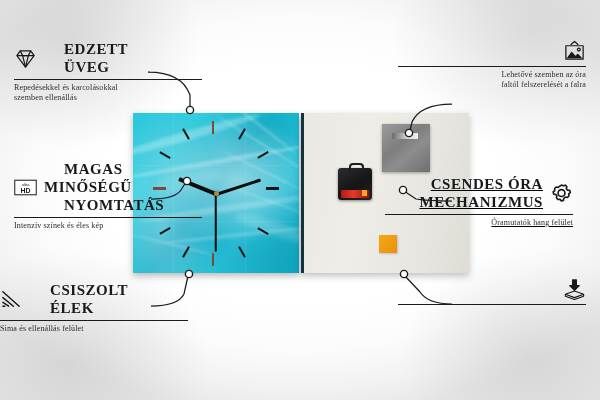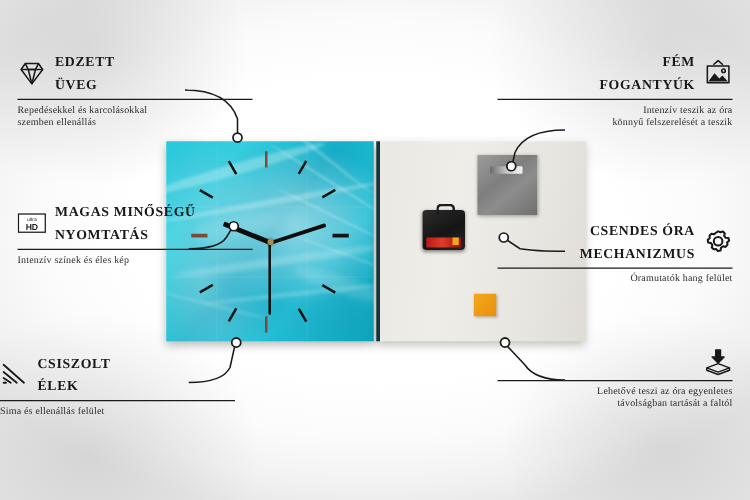"EDZETT" .co-title { font-size: 11px -> 15px; margin-left: none -> 20px }
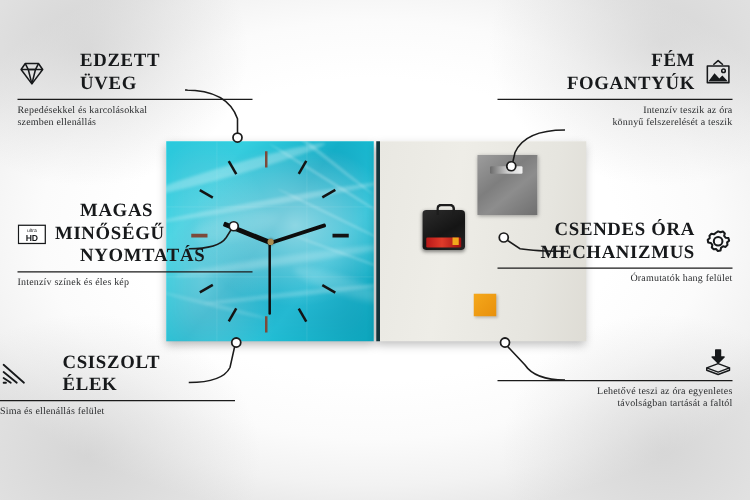"FÉM" span { html: <span> <span>FÉM</span><br> <span>FOGANTYÚK</span> </span> -> none }
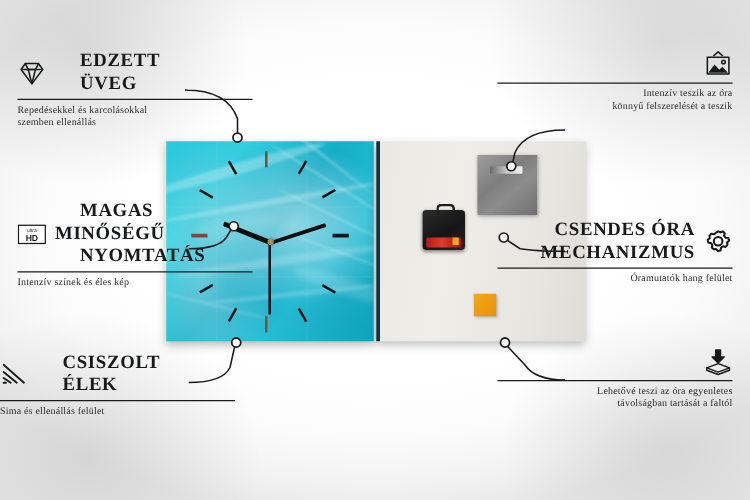"Intenzív teszik az óra" span { text: Intenzív teszik -> Lehetővé szemben }
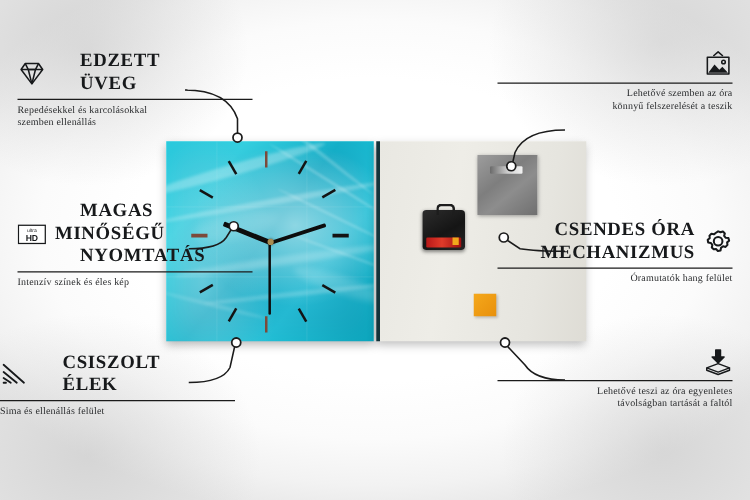"könnyű felszerelését a teszik" span { text: könnyű felszerelését a teszik -> faltól felszerelését a falra }
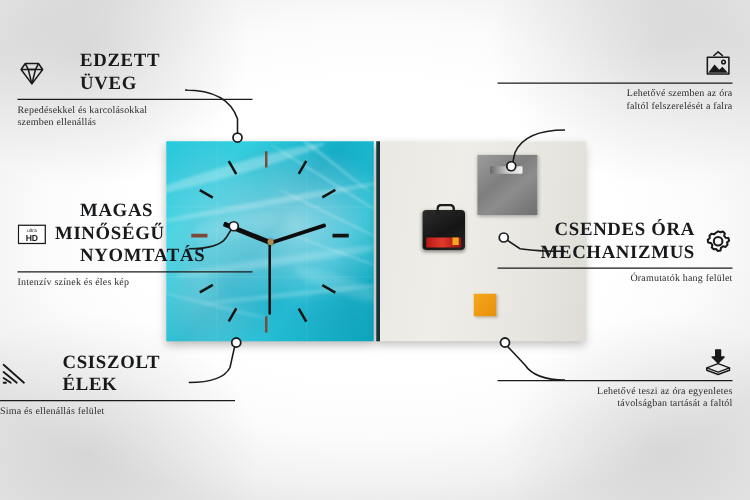"CSENDES ÓRA" div.callout { left: 398px -> 385px; text-decoration: none -> underline }
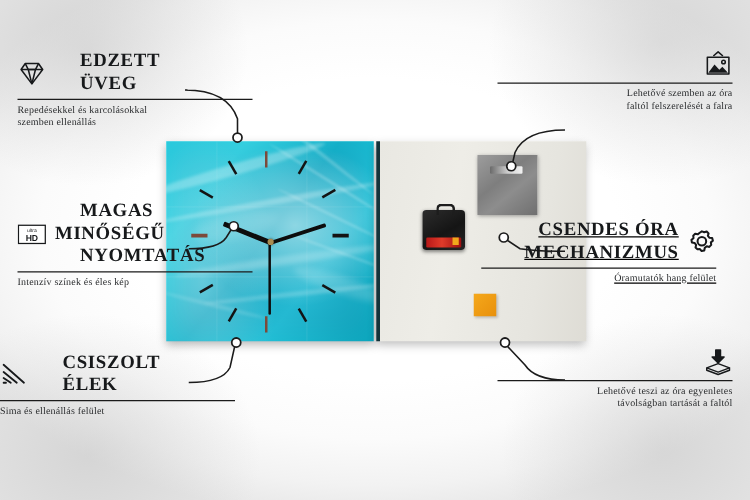"Lehetővé teszi az óra egyenletes" div.co-desc { html: <div> <span>Lehetővé teszi az óra egyenletes</span><br> <span>távolságban tartását a faltól</span> </div> -> none }
